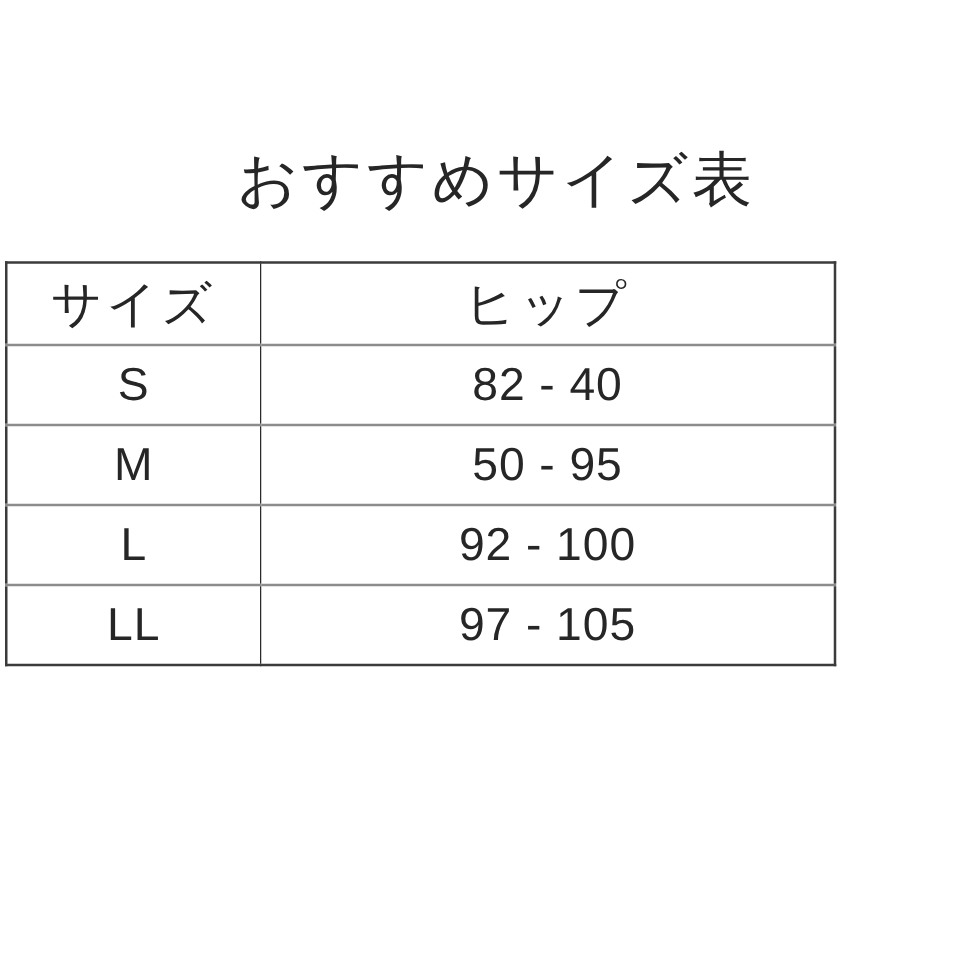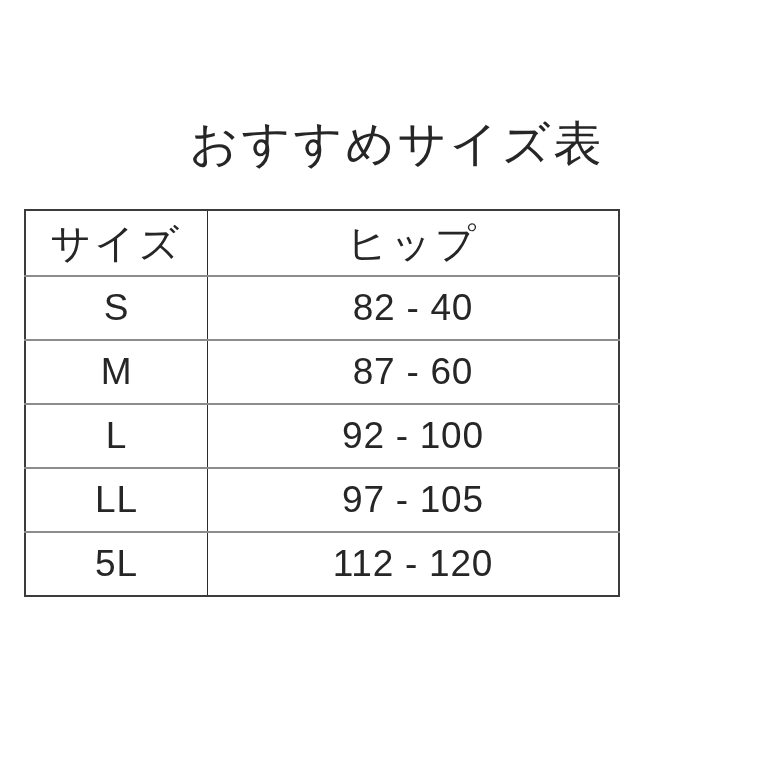"サイズ" table.size-table { left: 24px -> 4px; width: 596px -> 665px }
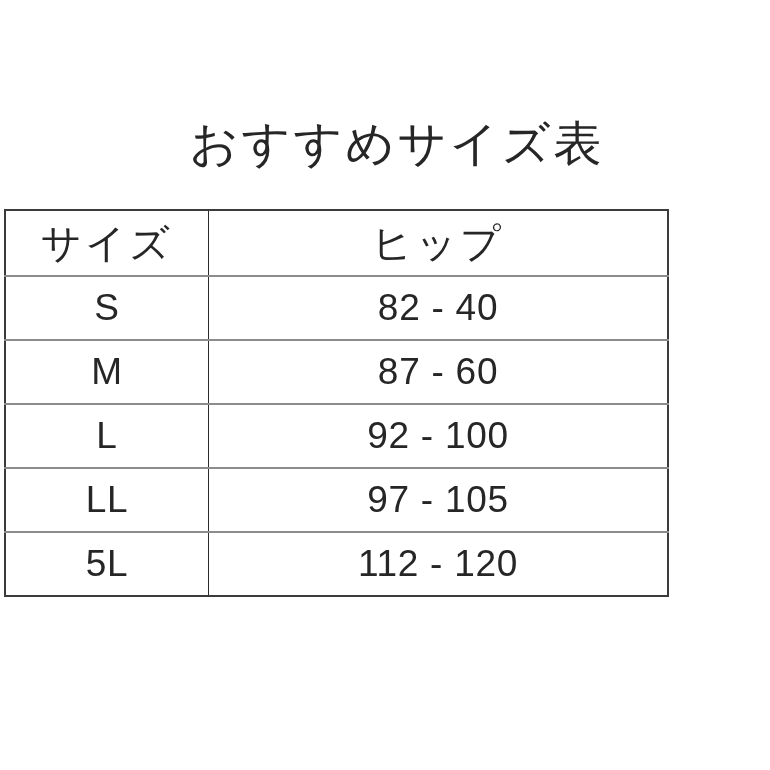"87 - 60" td { text: 87 - 60 -> 50 - 95 }
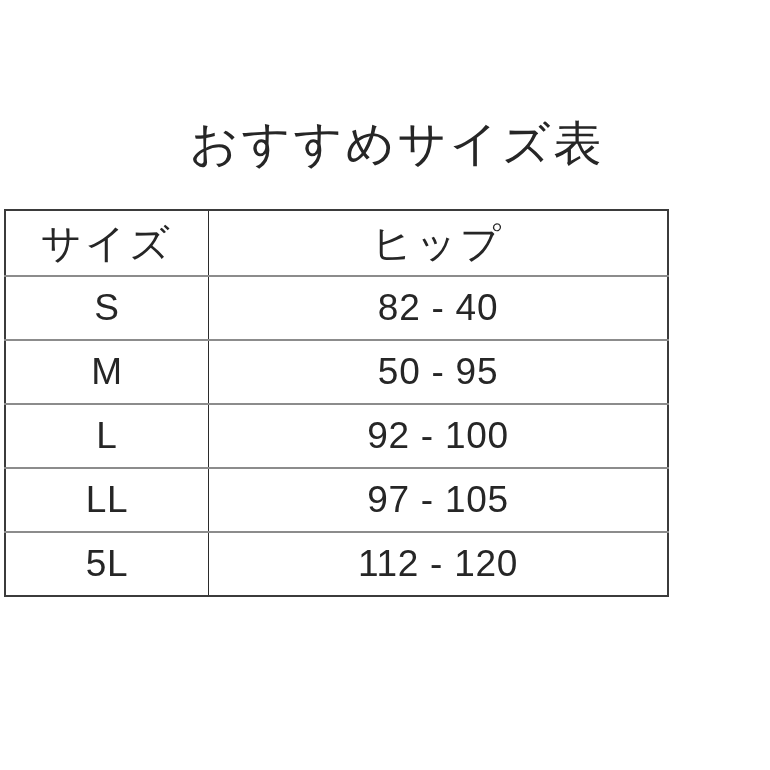"5L" tr { html: <tr> <td>5L</td> <td>112 - 120</td> </tr> -> none }
